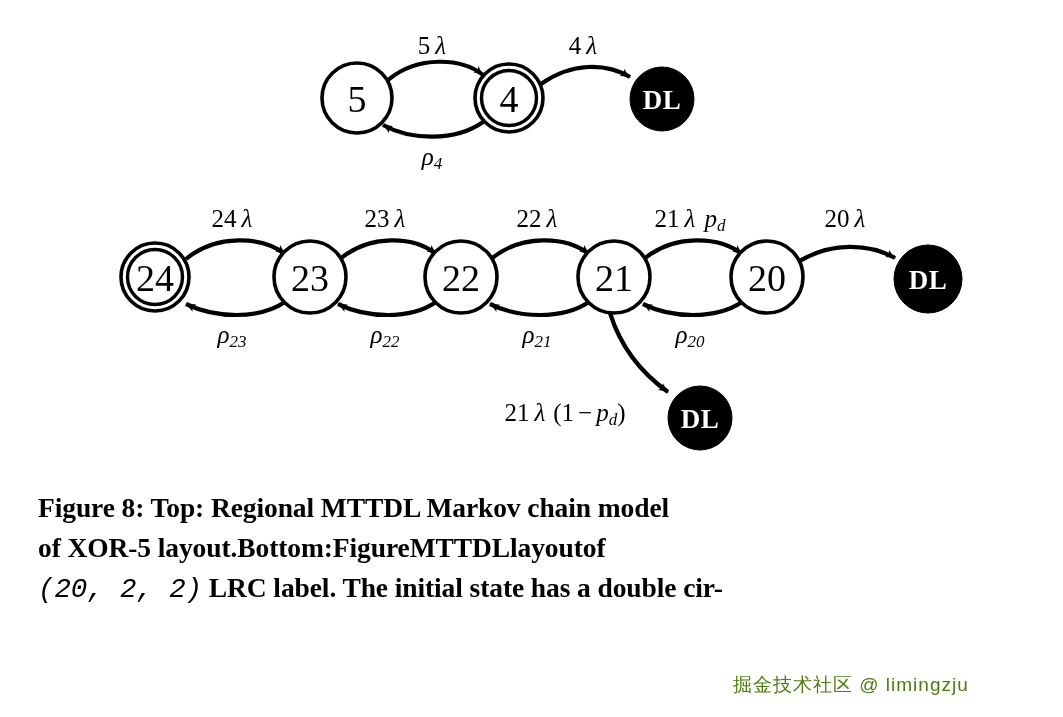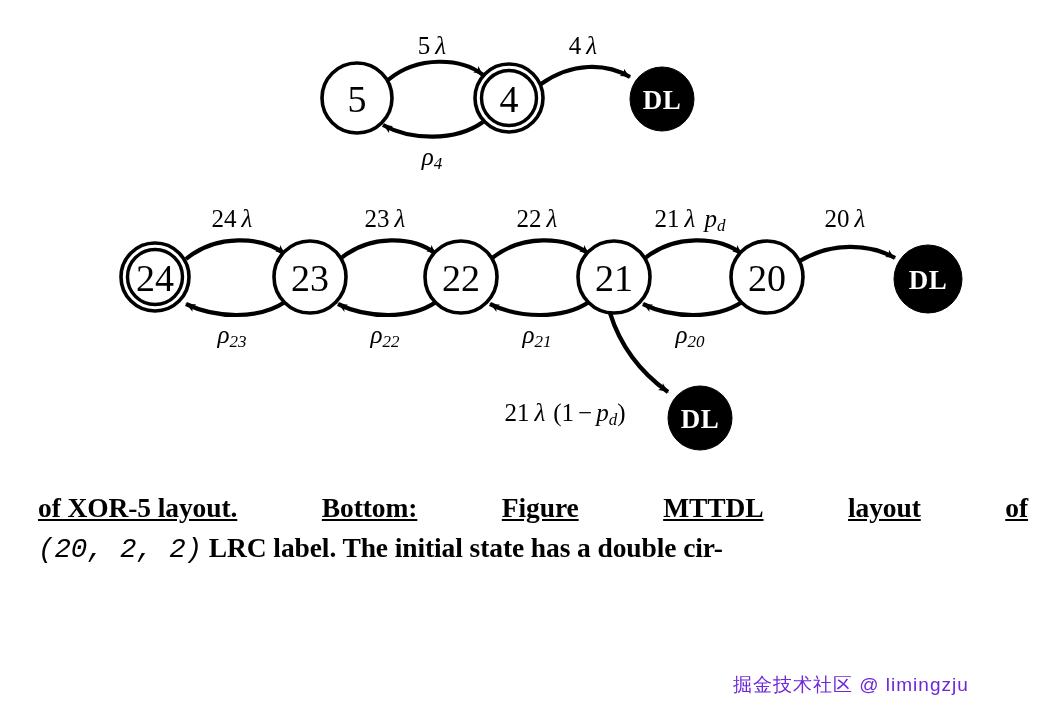"Figure 8: Top: Regional MTTDL" span.line { html: none -> <span>Figure 8: Top: Regional MTTDL Markov chain model</span> }
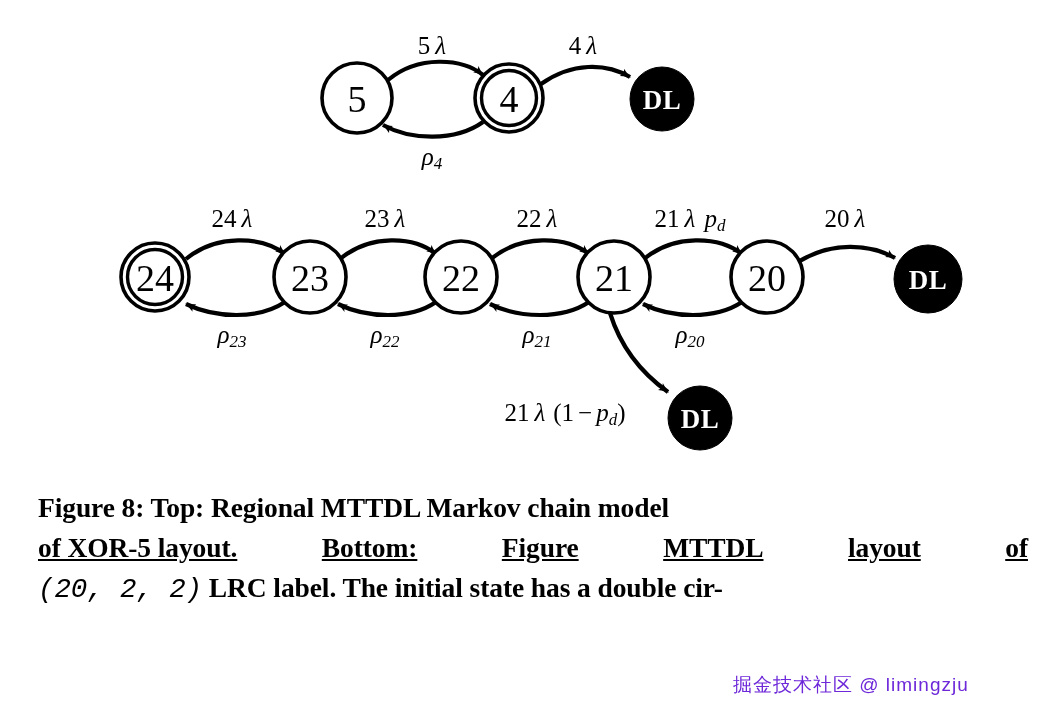"of XOR-5 layout." #caption .just { justify-content: space-between -> none; text-decoration: underline -> none }
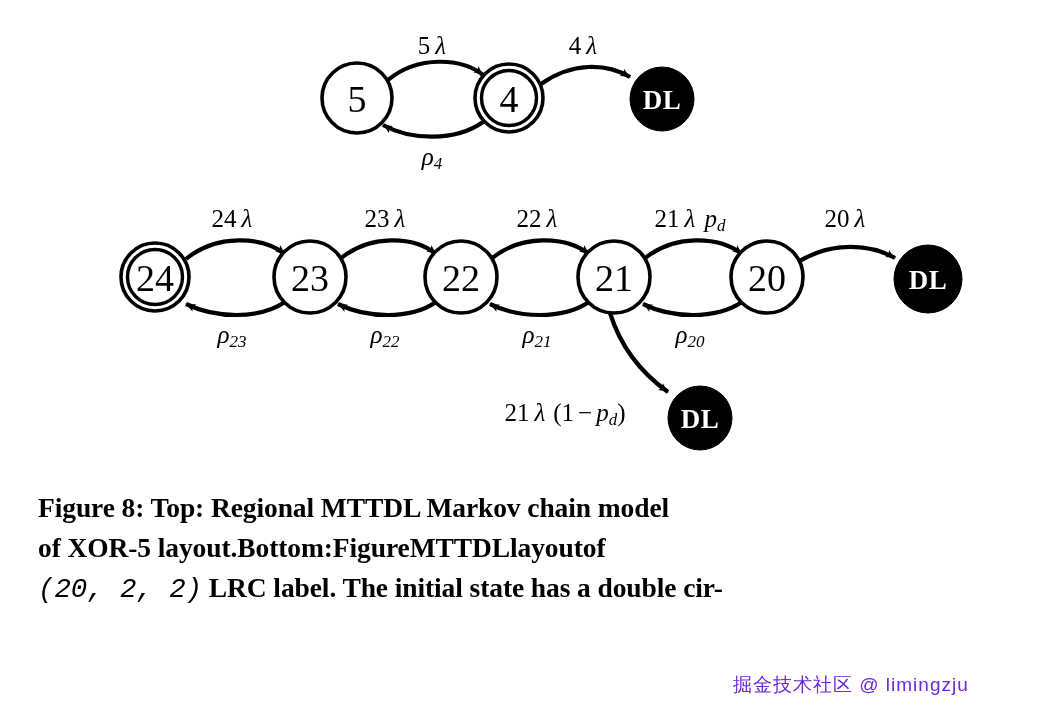"掘金技术社区 @ limingzju" #watermark { color: #6d28d9 -> #4d7c0f }
